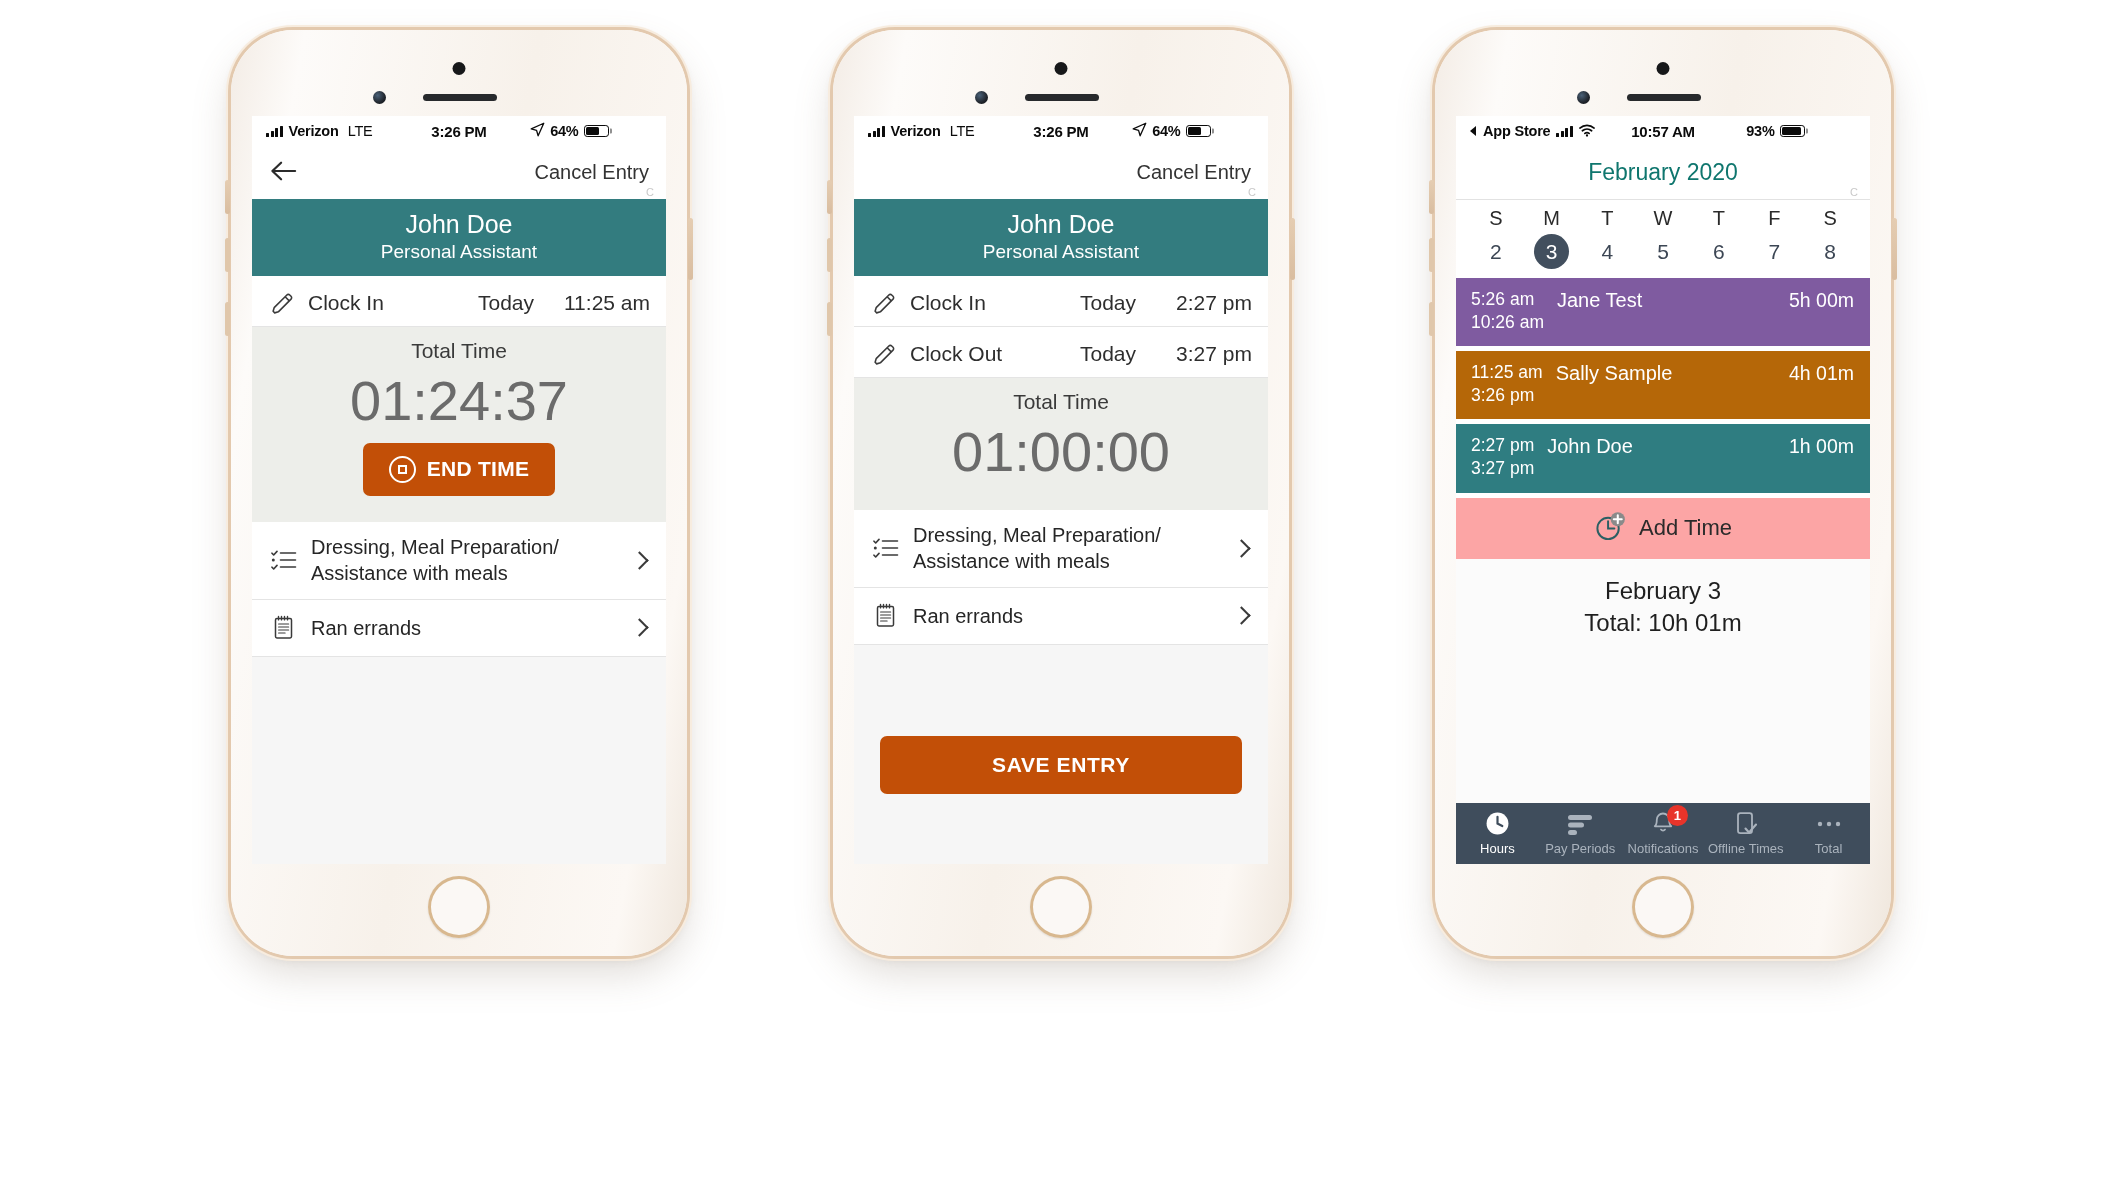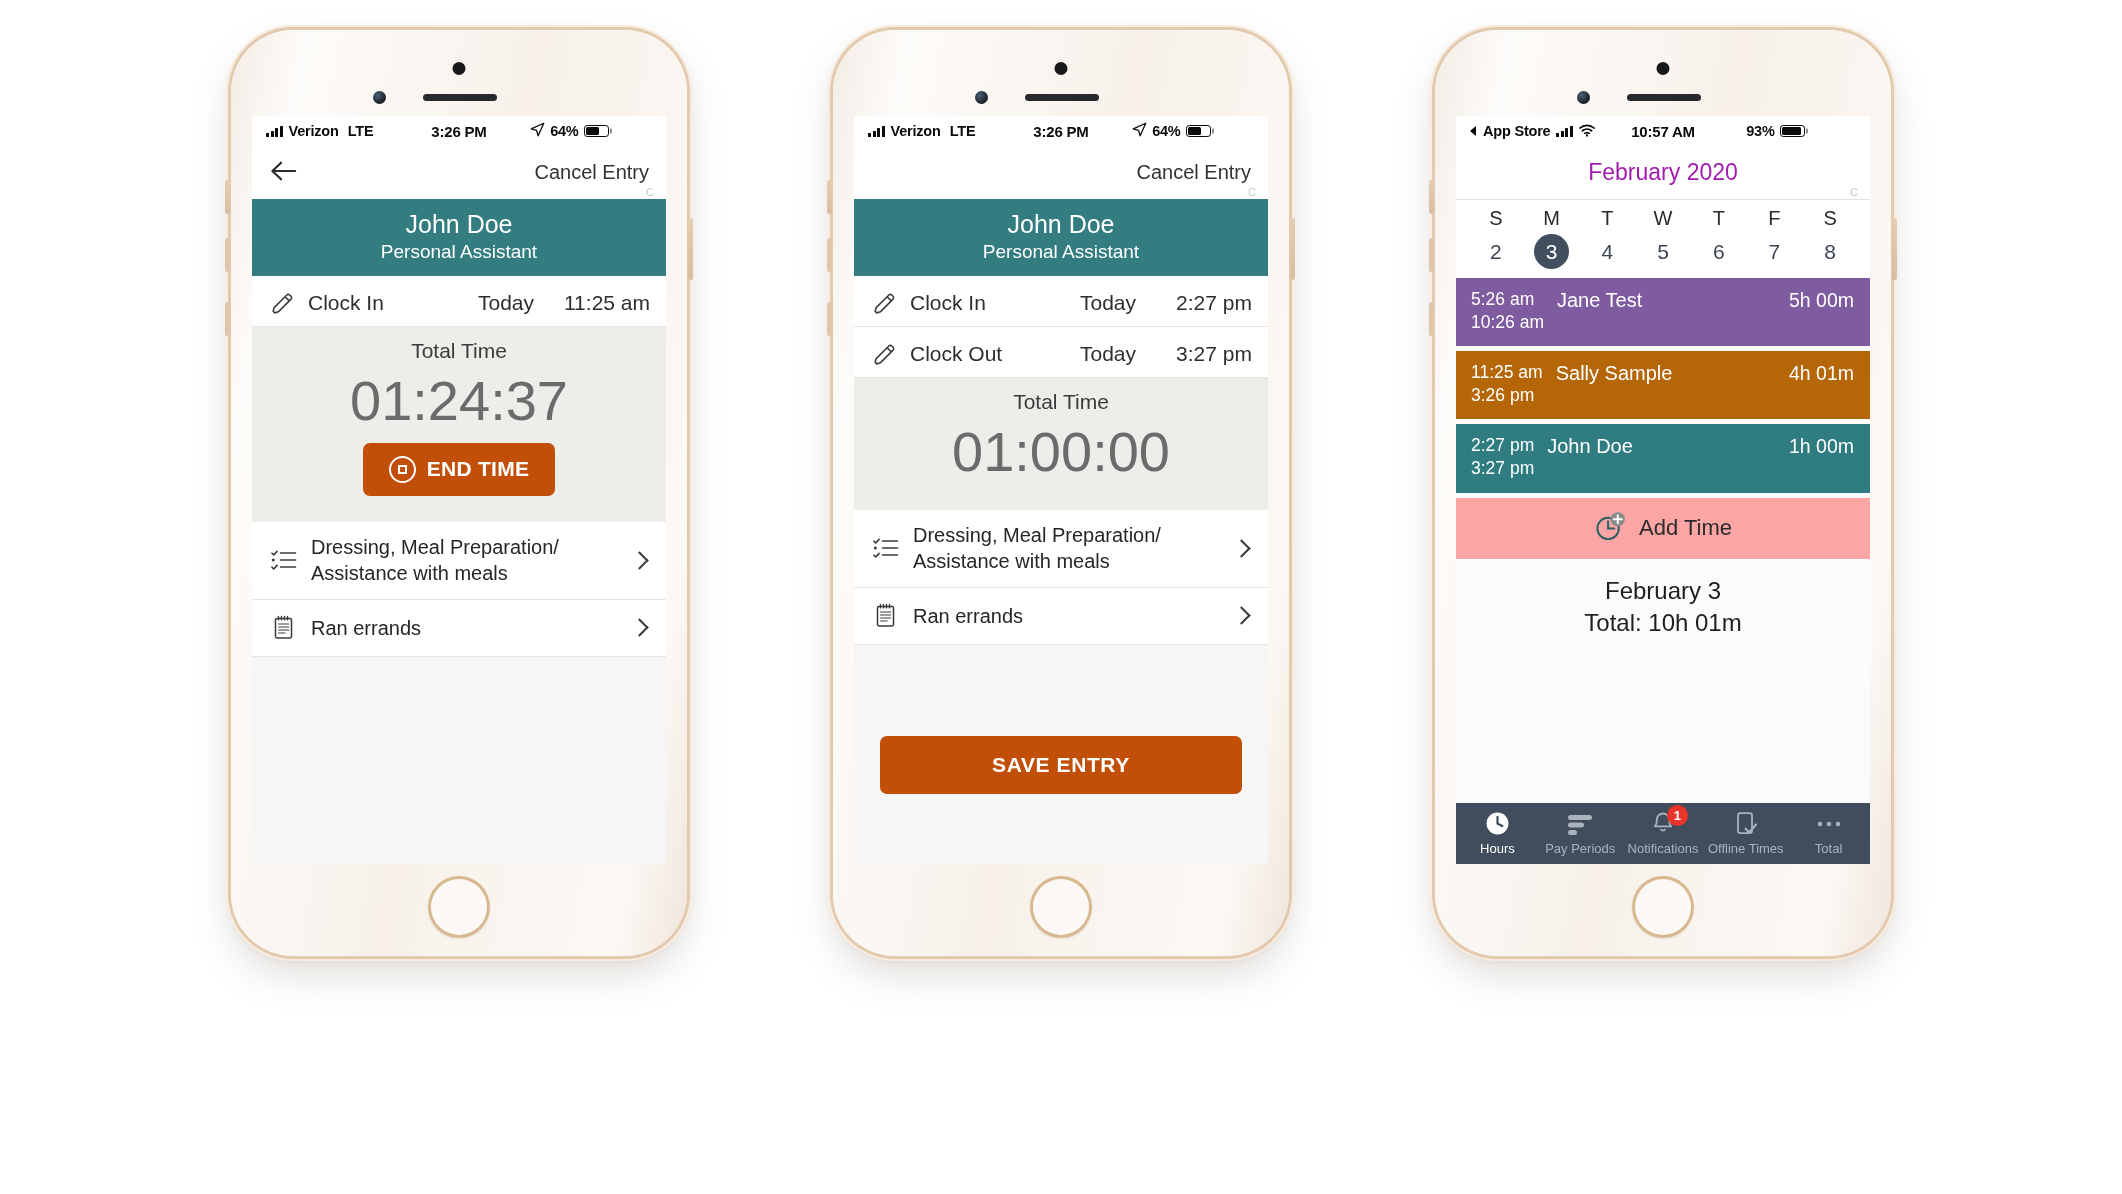"LTE" .lte { font-weight: 700 -> 400 }
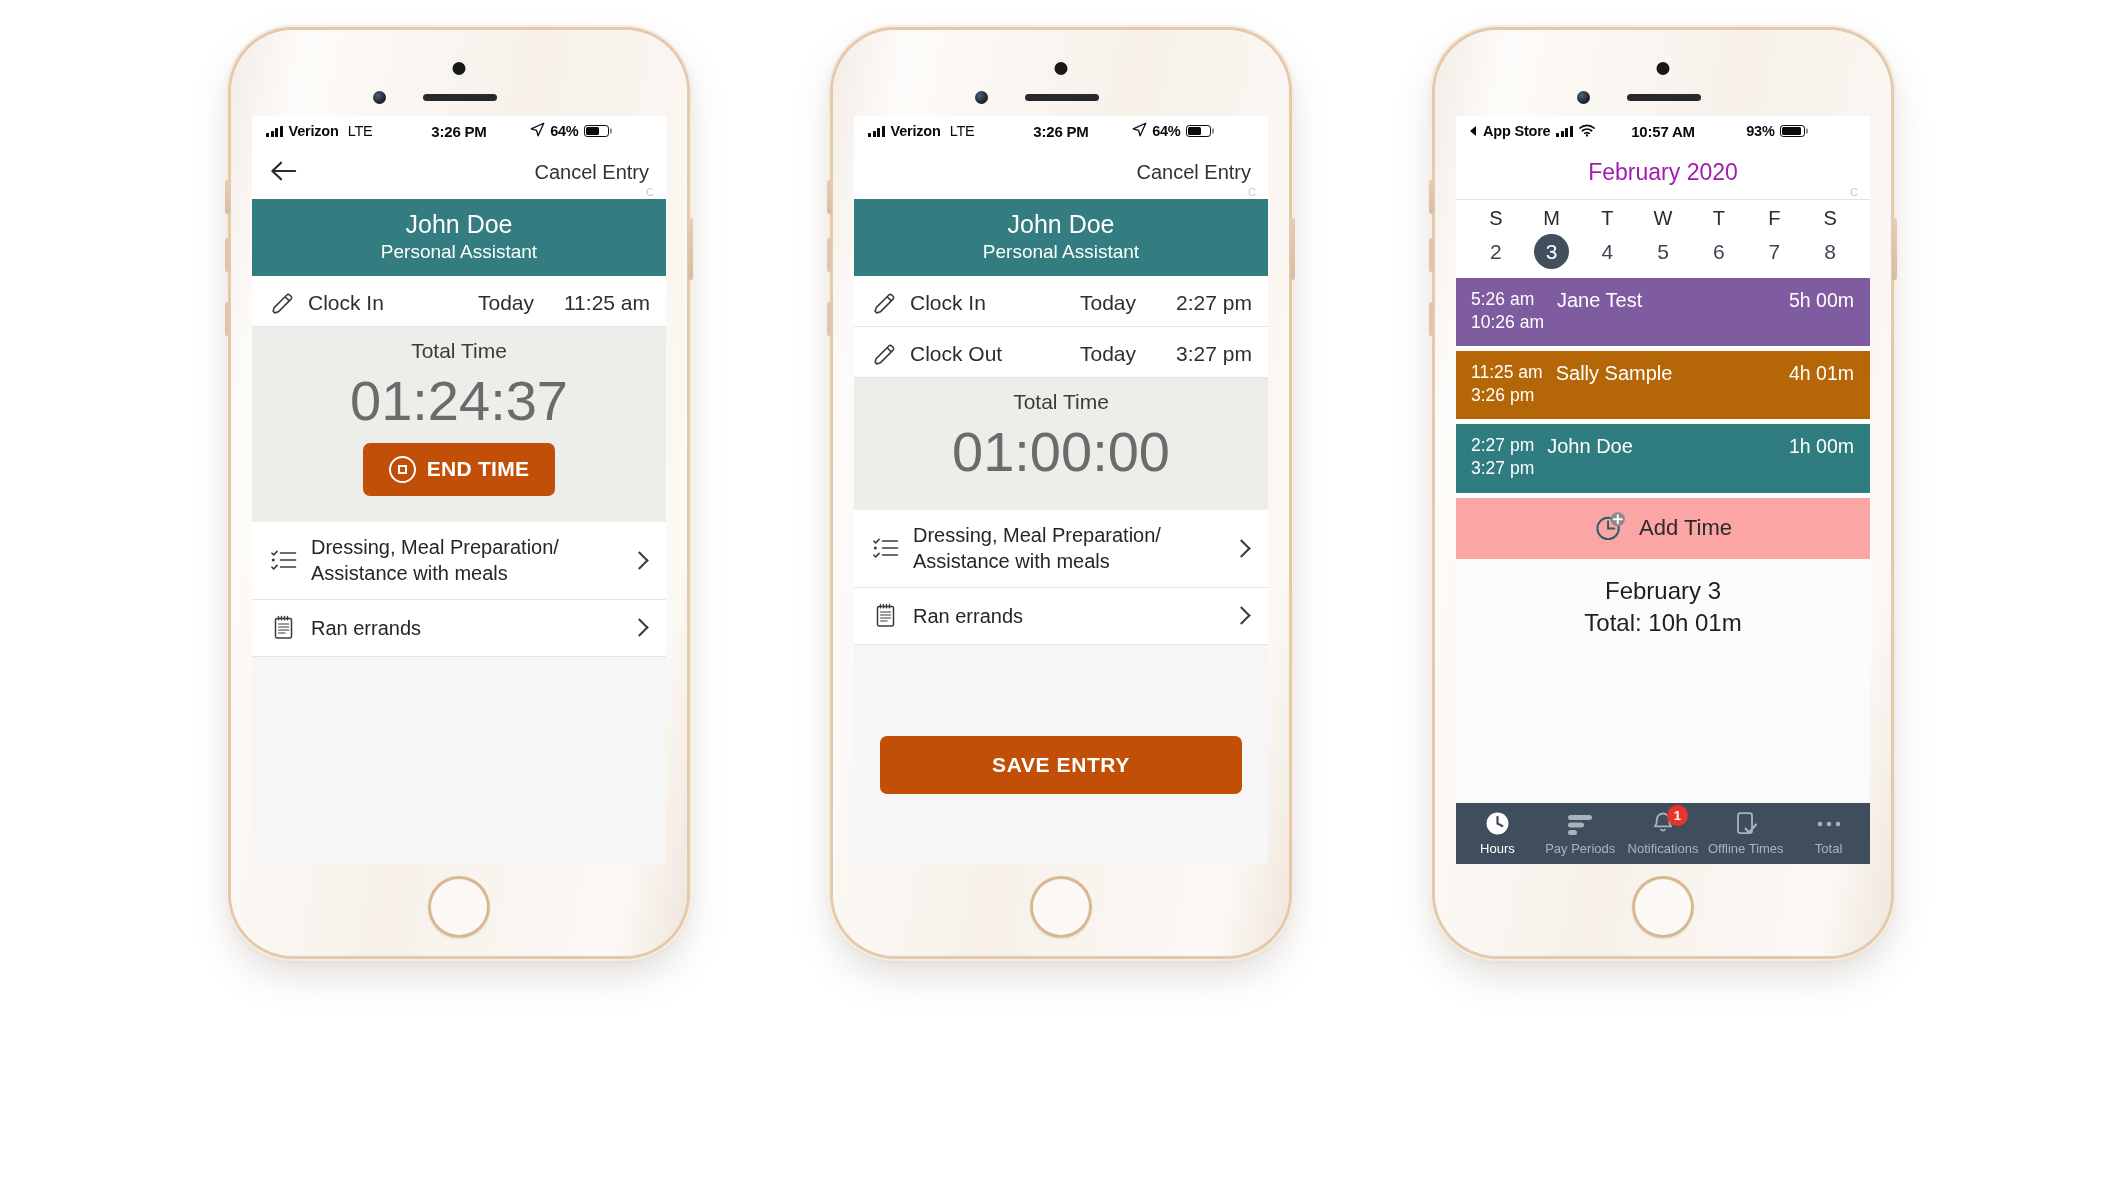"February 2020" .nav-center-title { color: #a21caf -> #0f766e }
